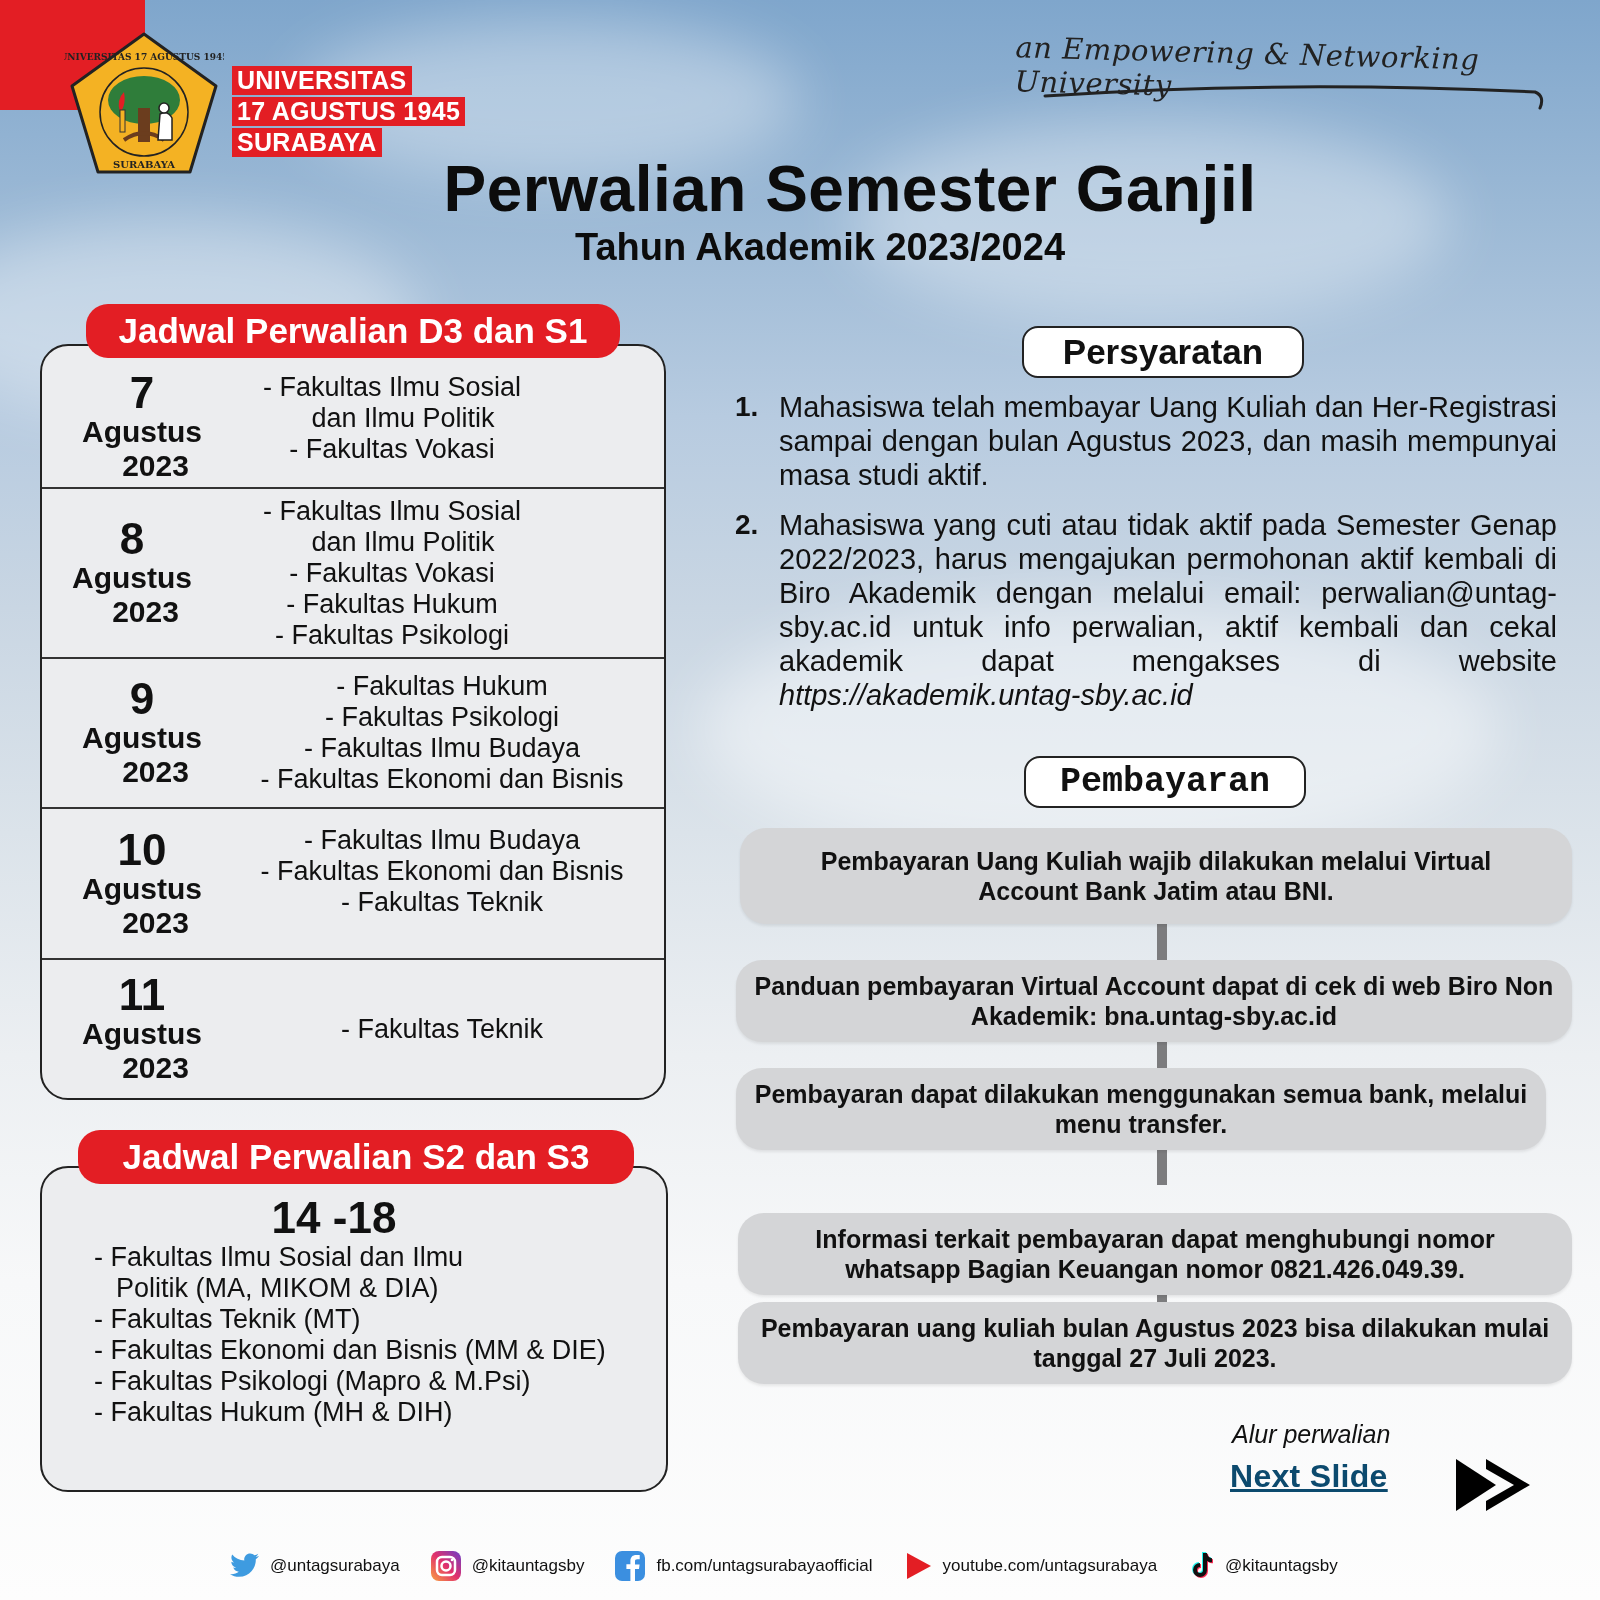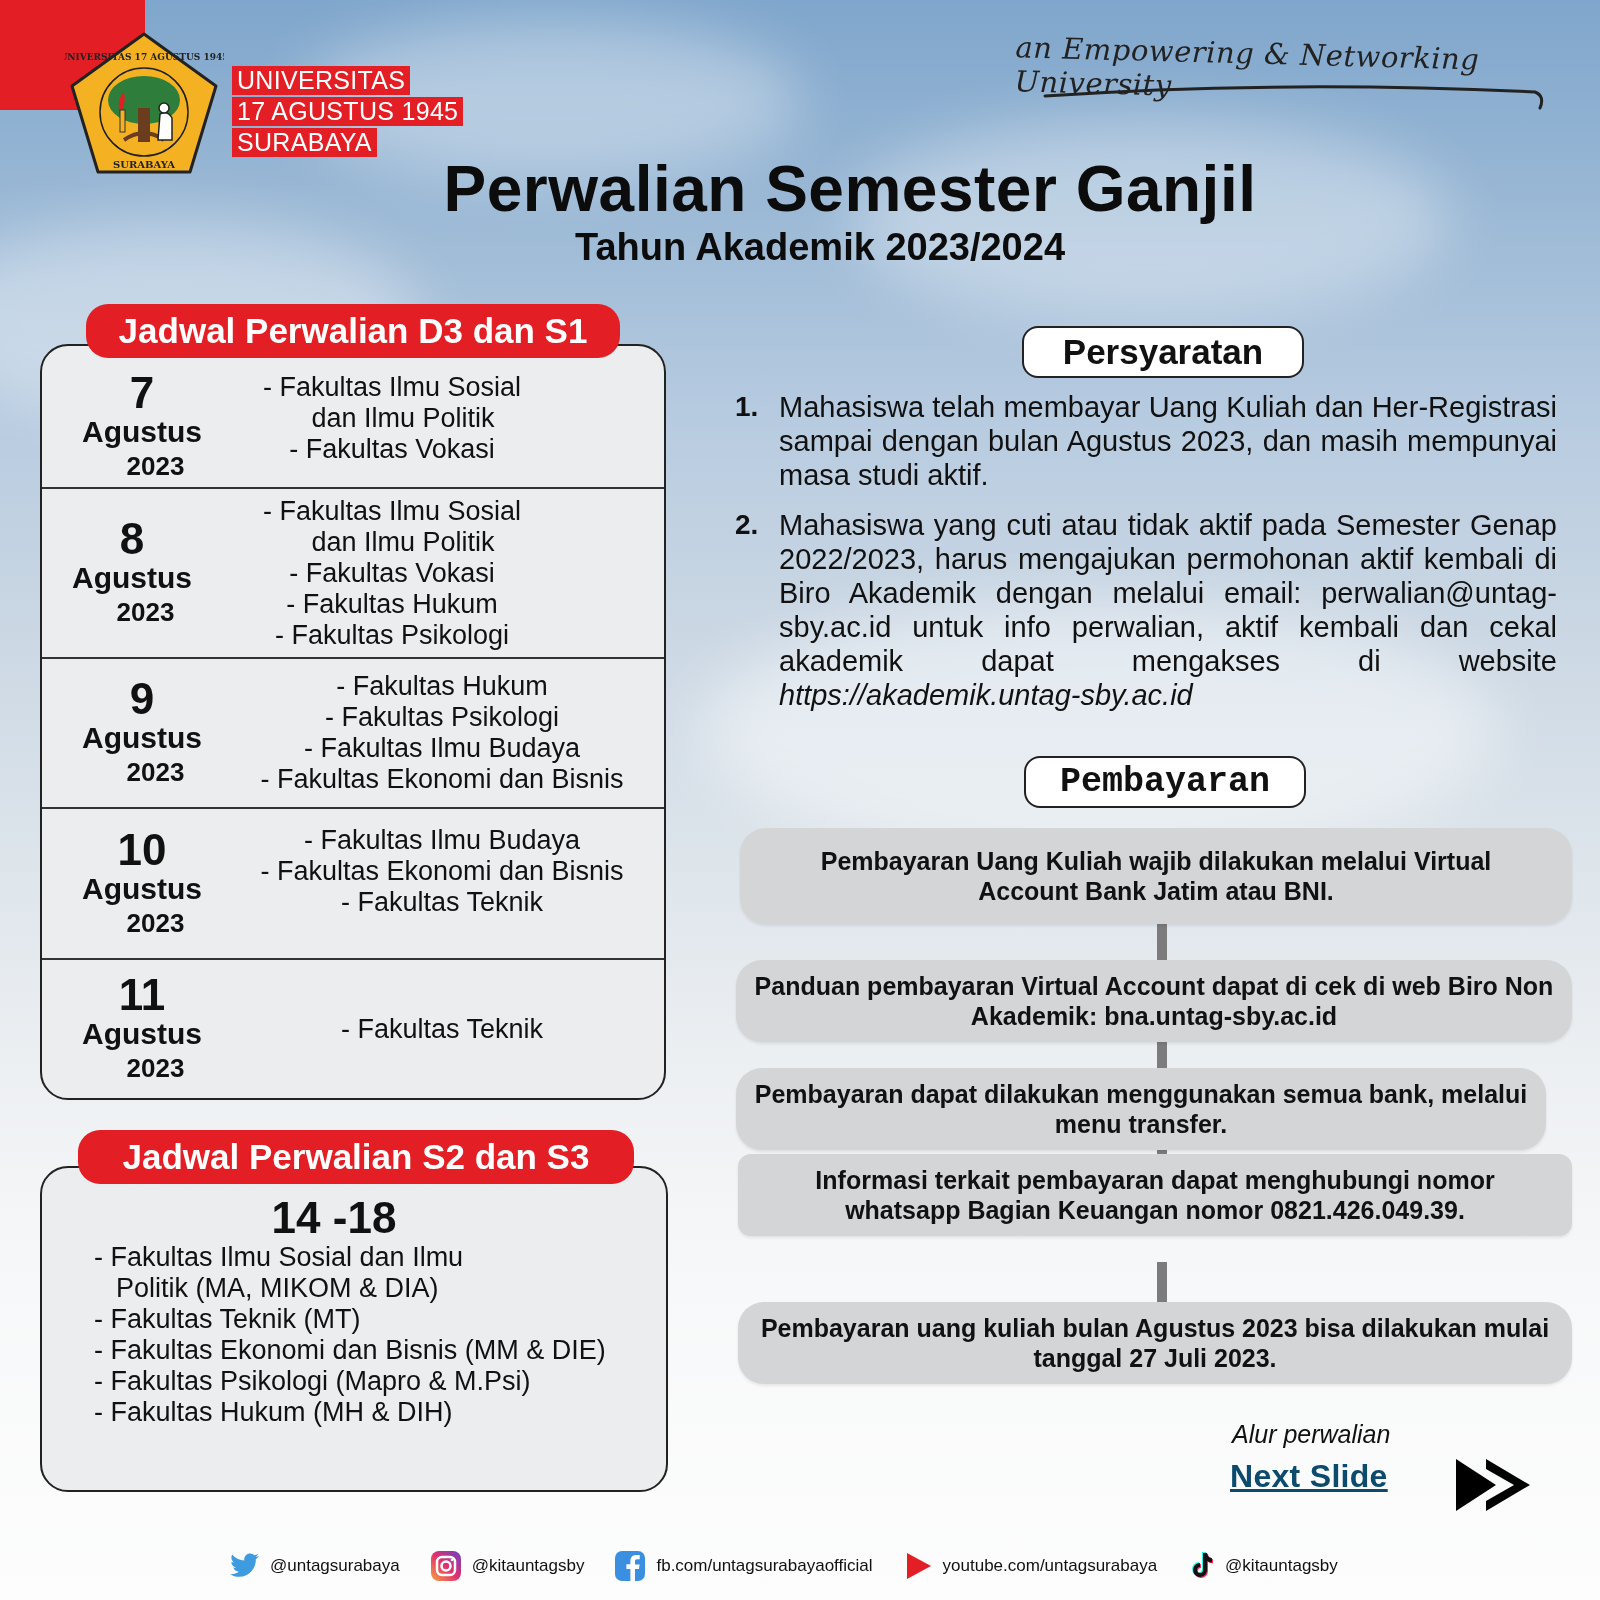"UNIVERSITAS" .uni-name span { font-weight: 400 -> 700 }
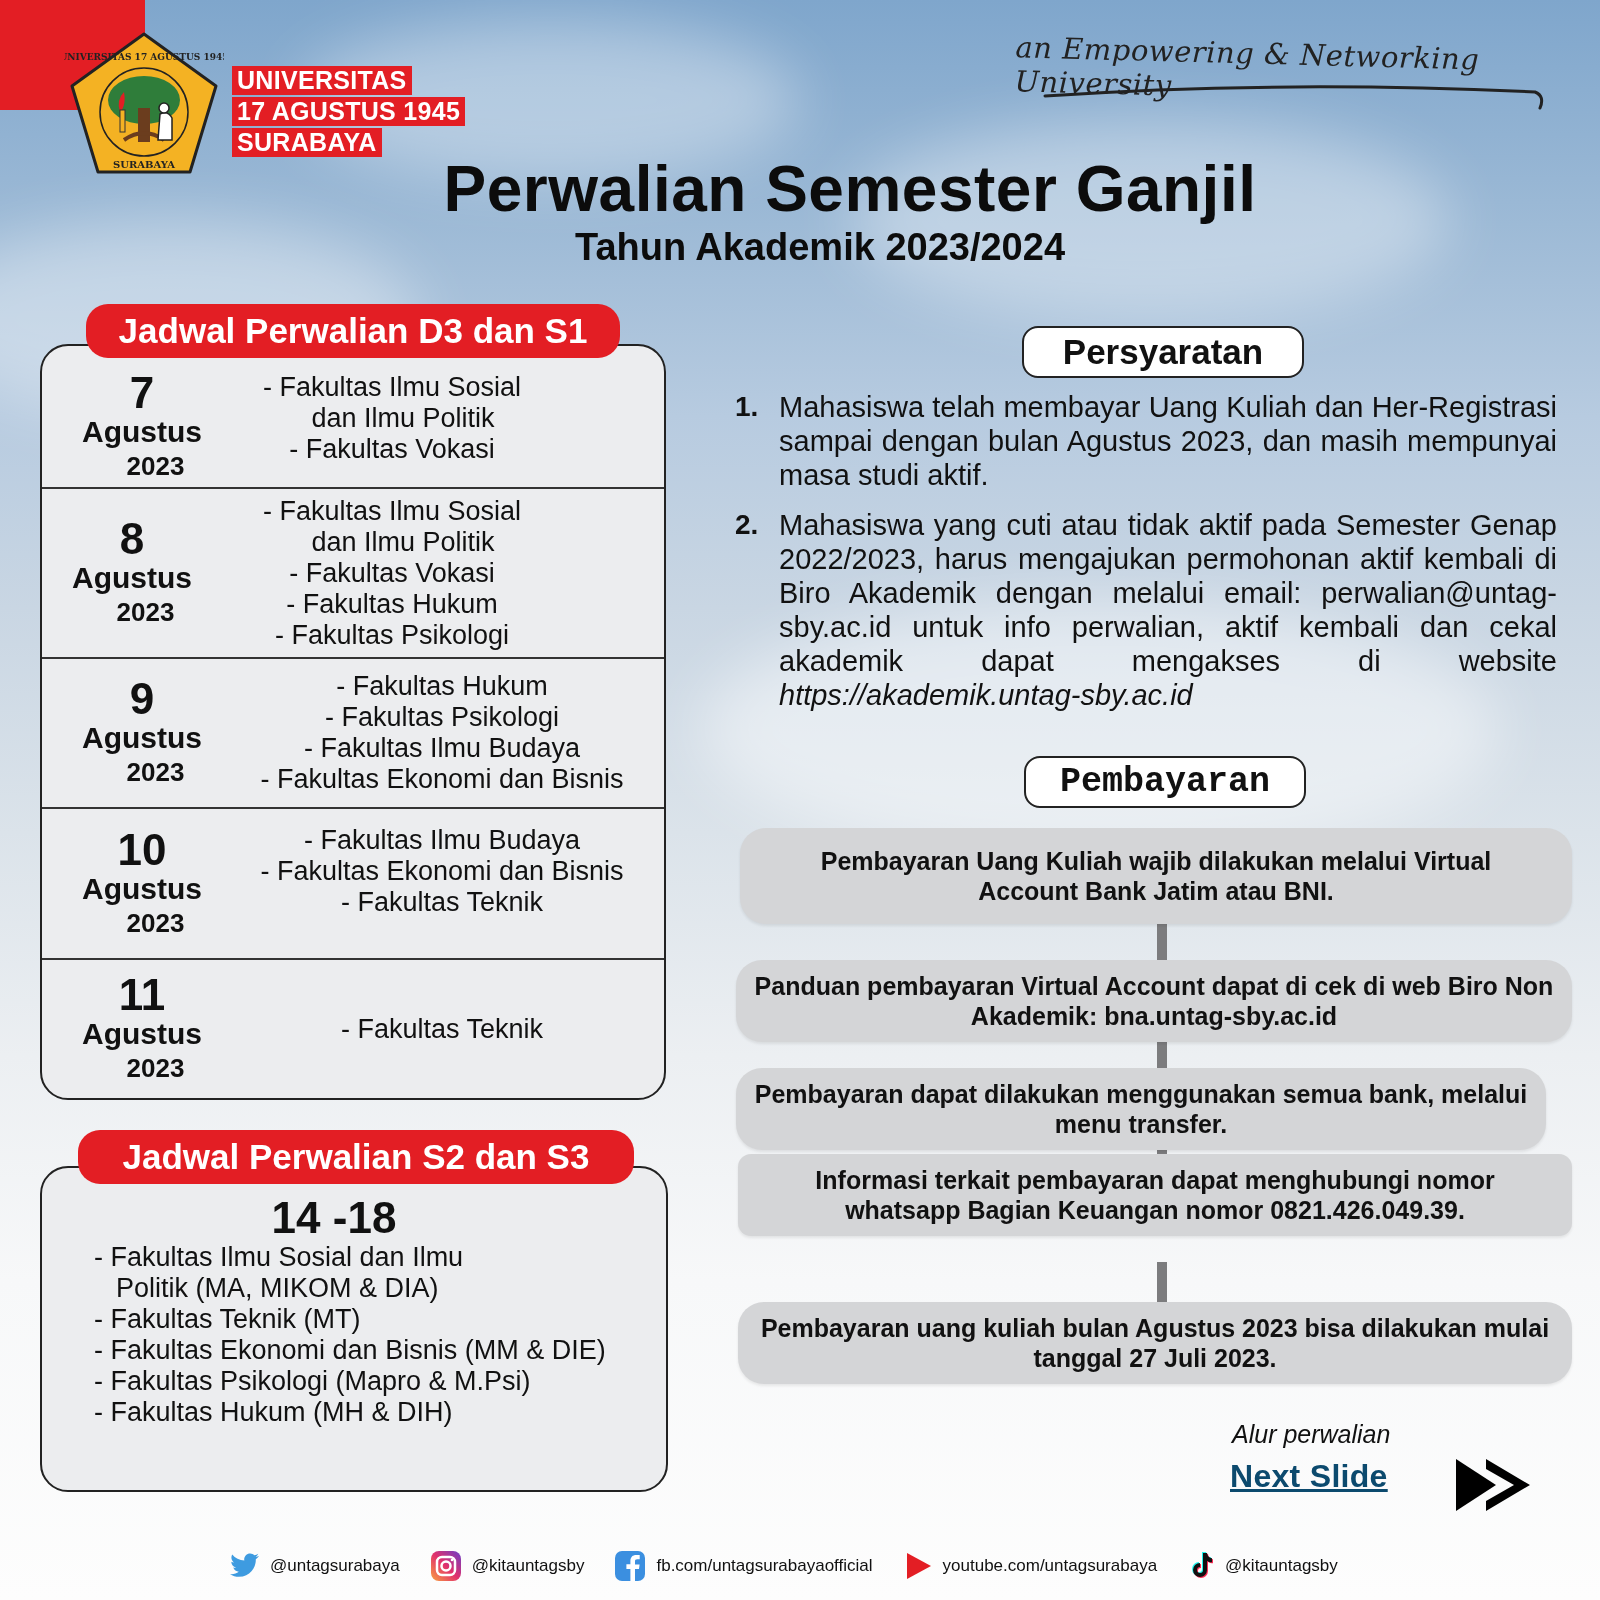"2023" .date-col .yr { font-size: 26px -> 30px }
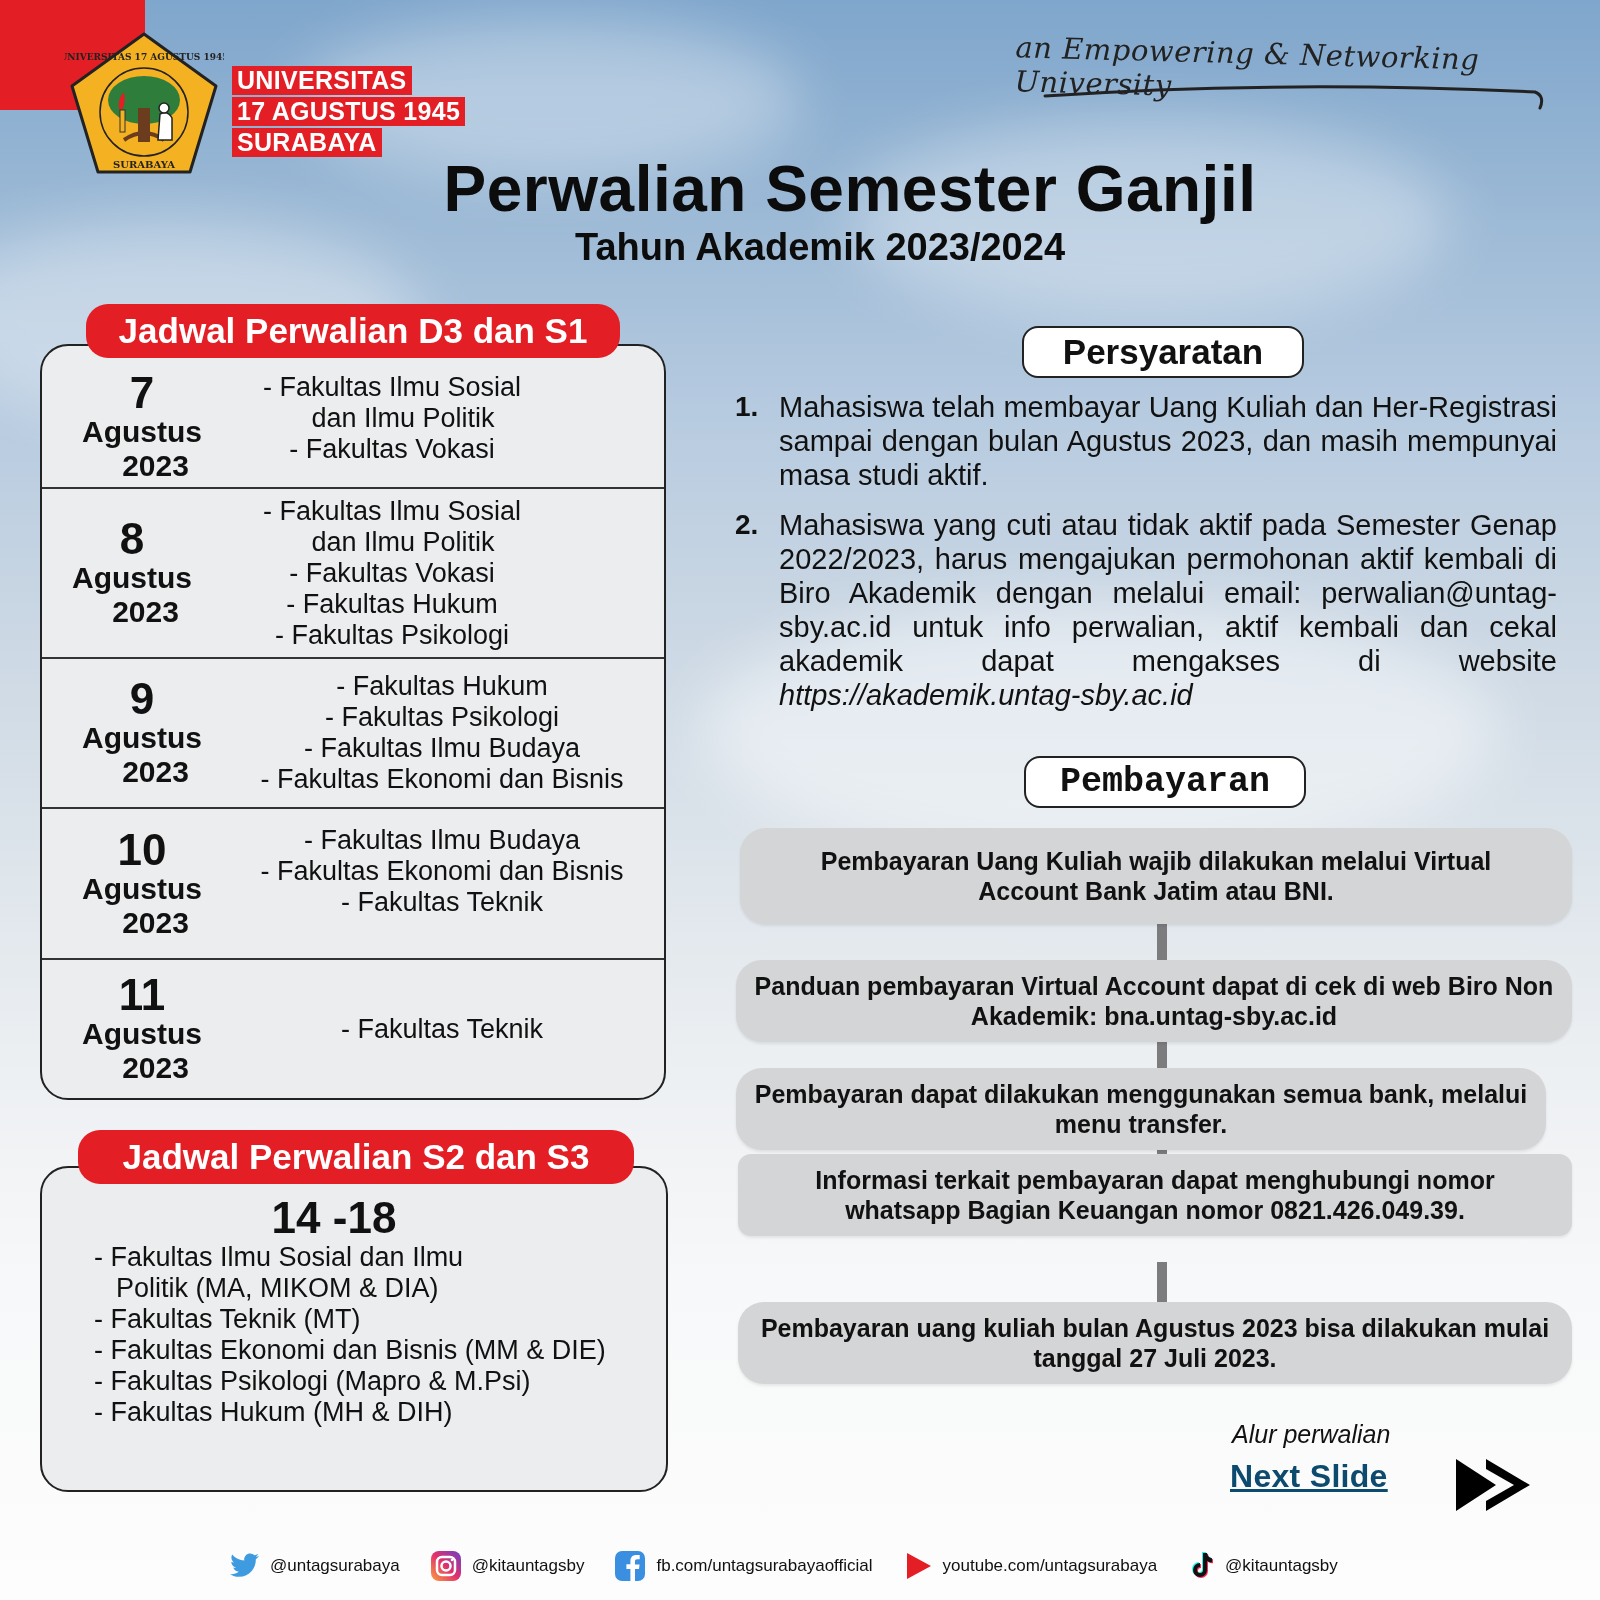"Informasi terkait pembayaran dapat" div.pay-box { border-radius: 13px -> none; top: 1154px -> 1213px }
